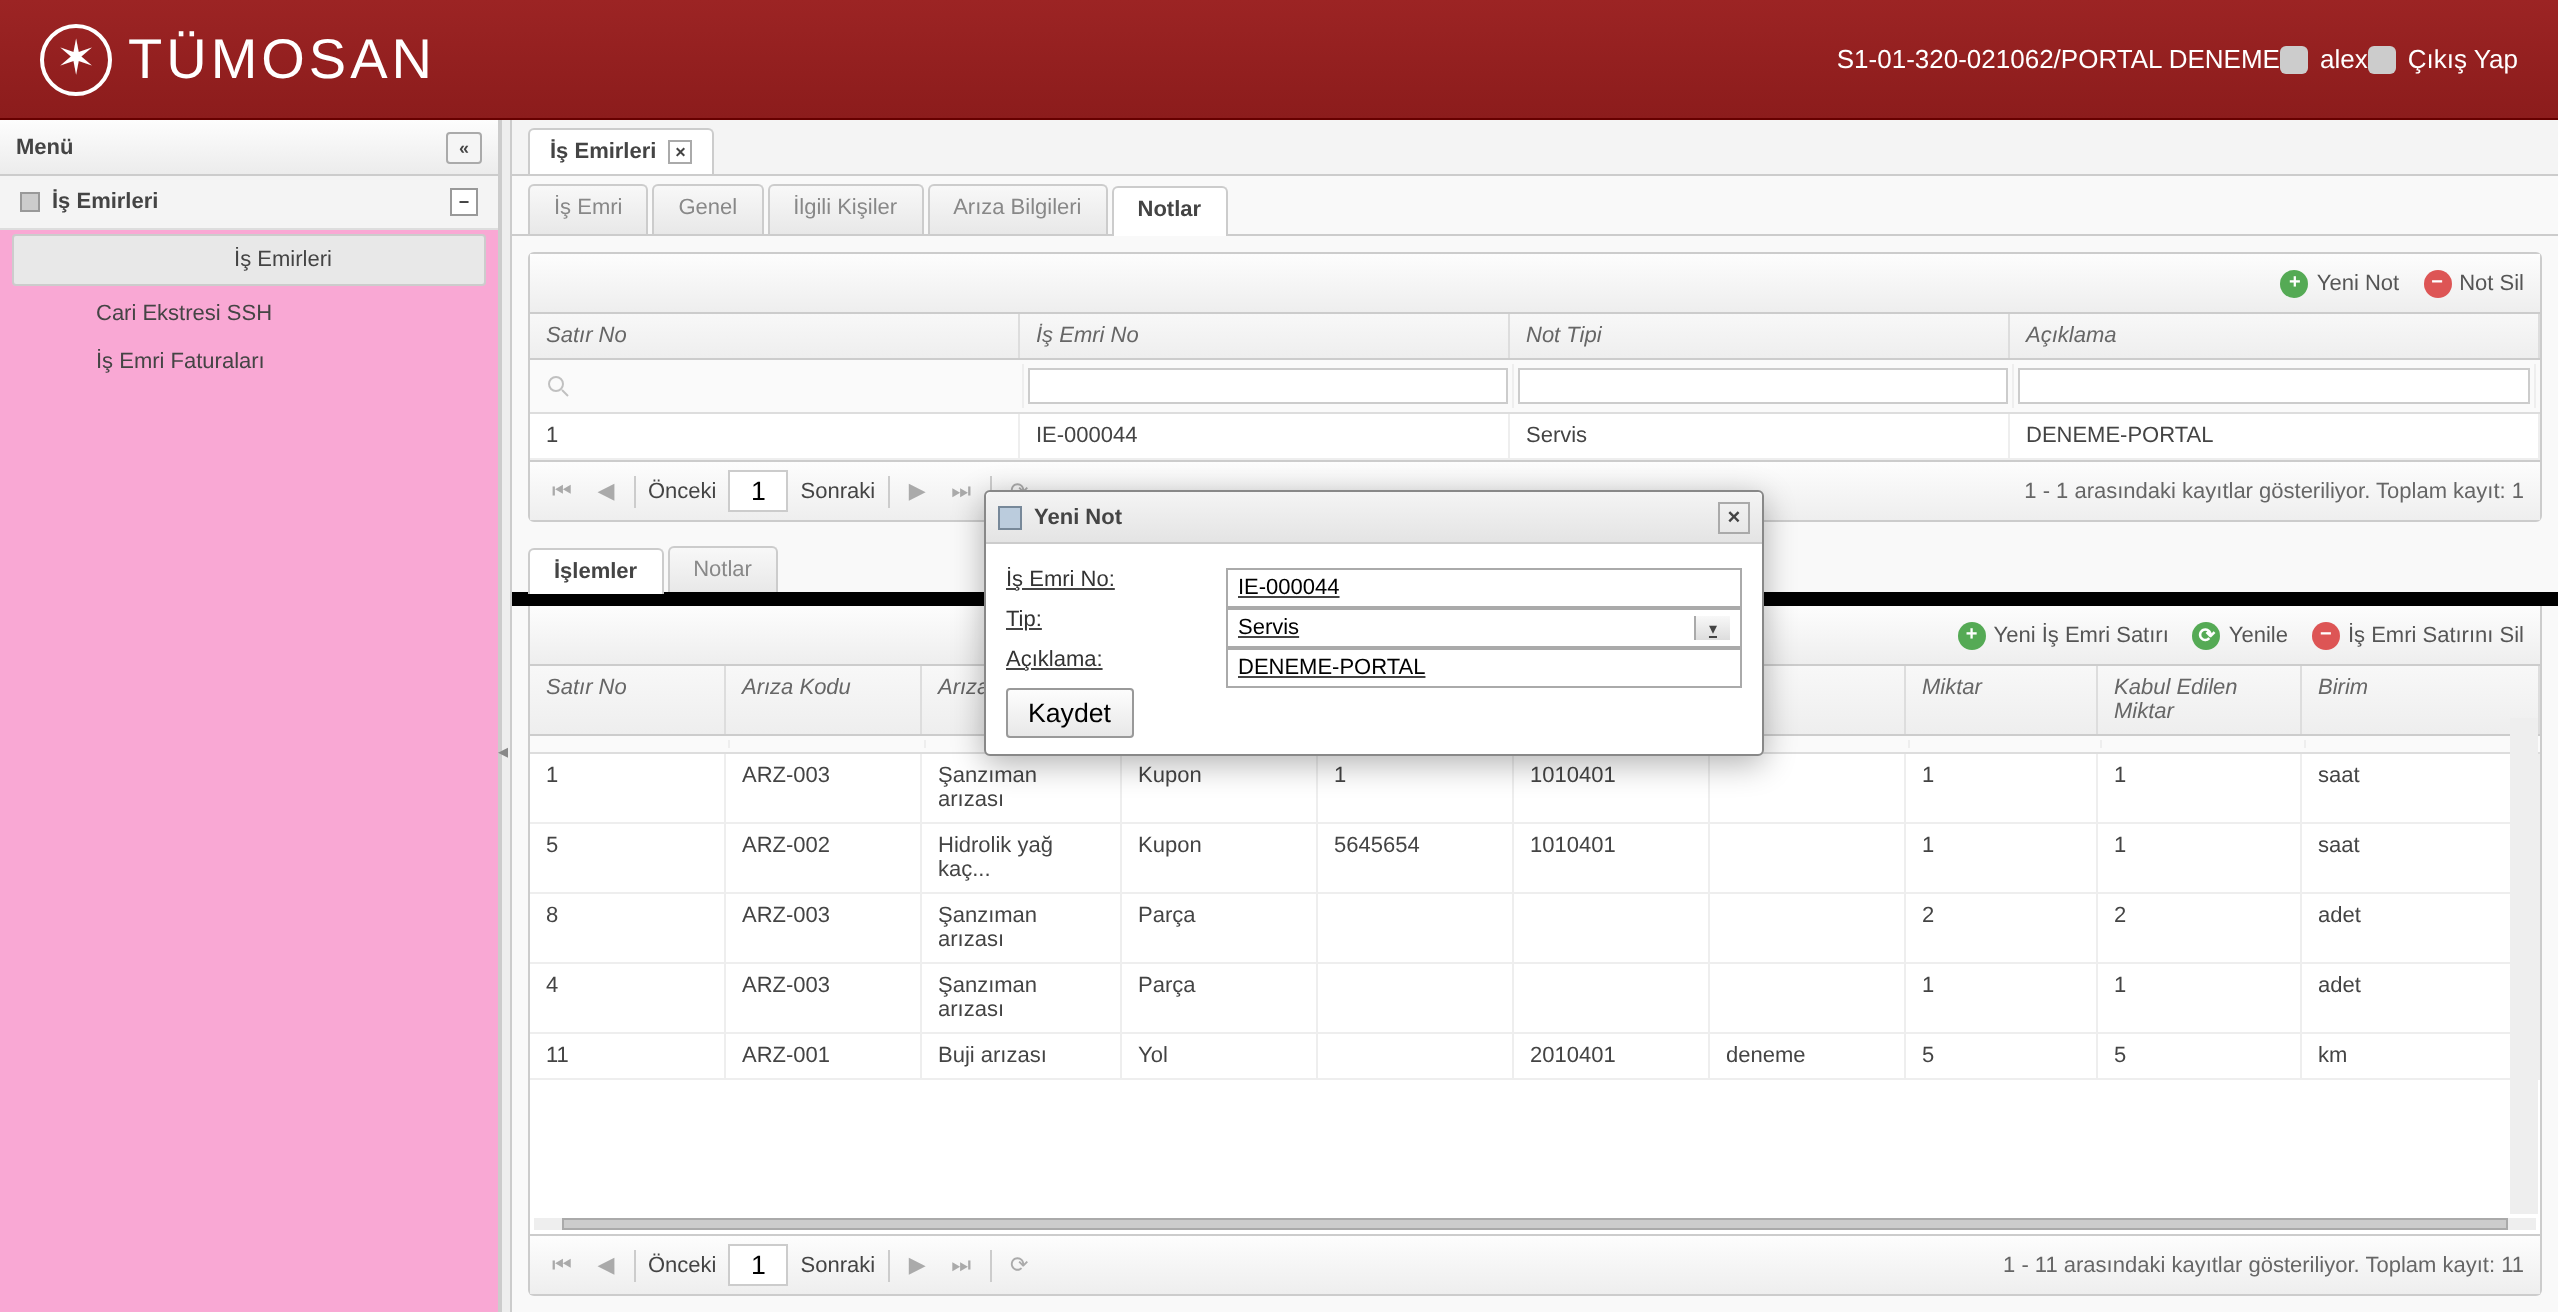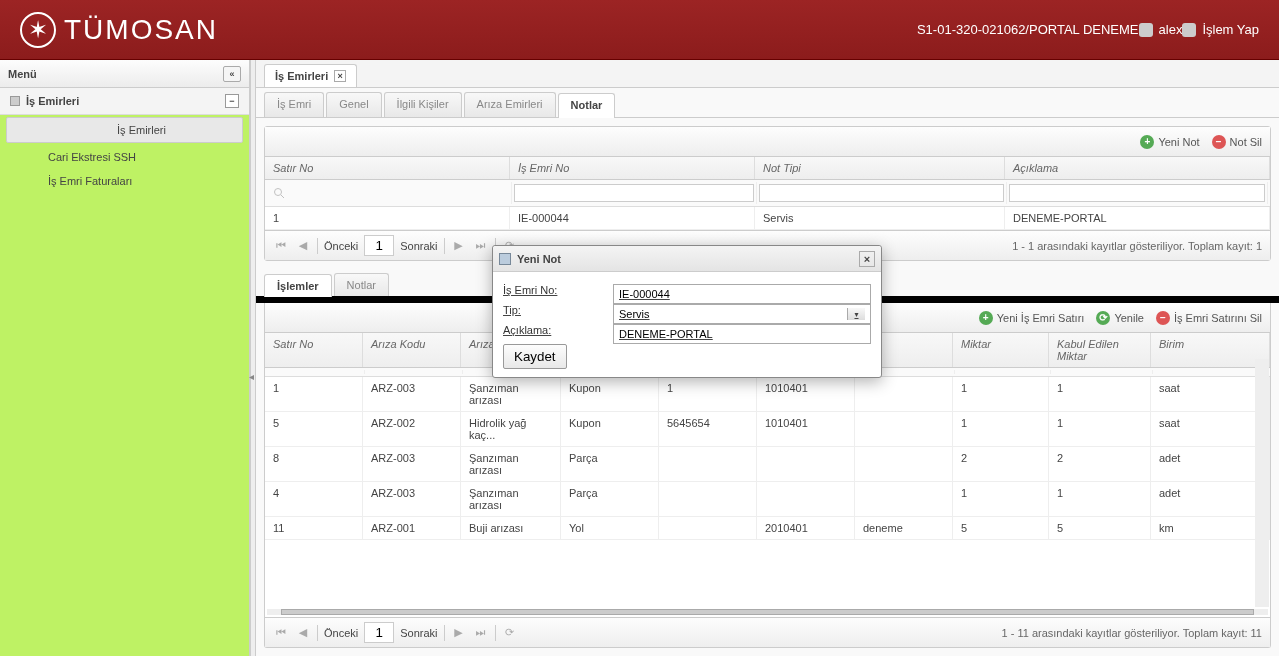"İşlem Yap" span { text: İşlem -> Çıkış }
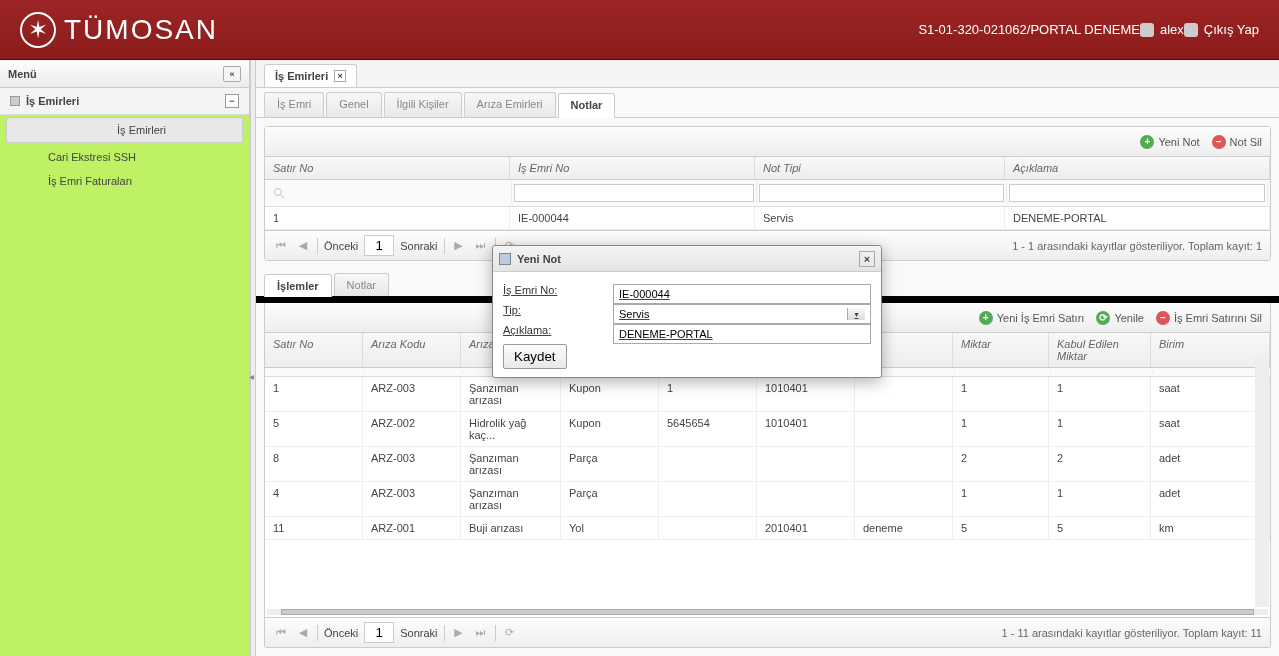"Menü" .sidebar { background: #bef264 -> #f9a8d4 }
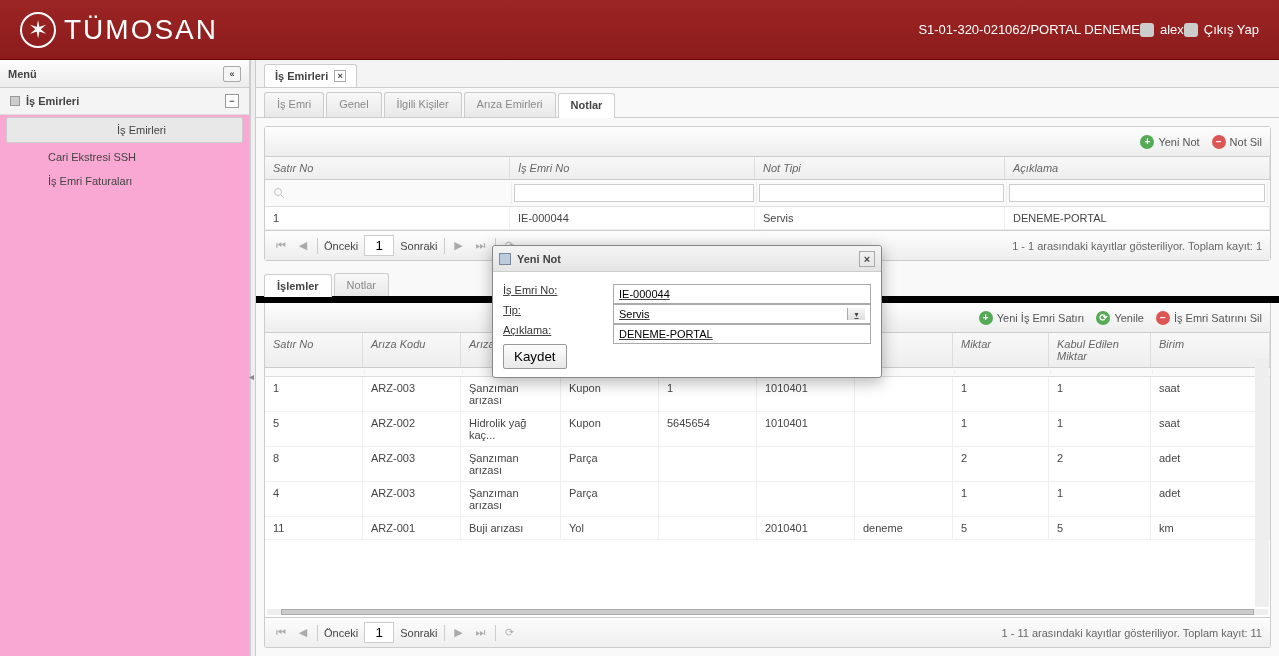"Arıza Emirleri" div.subtab { text: Emirleri -> Bilgileri }
